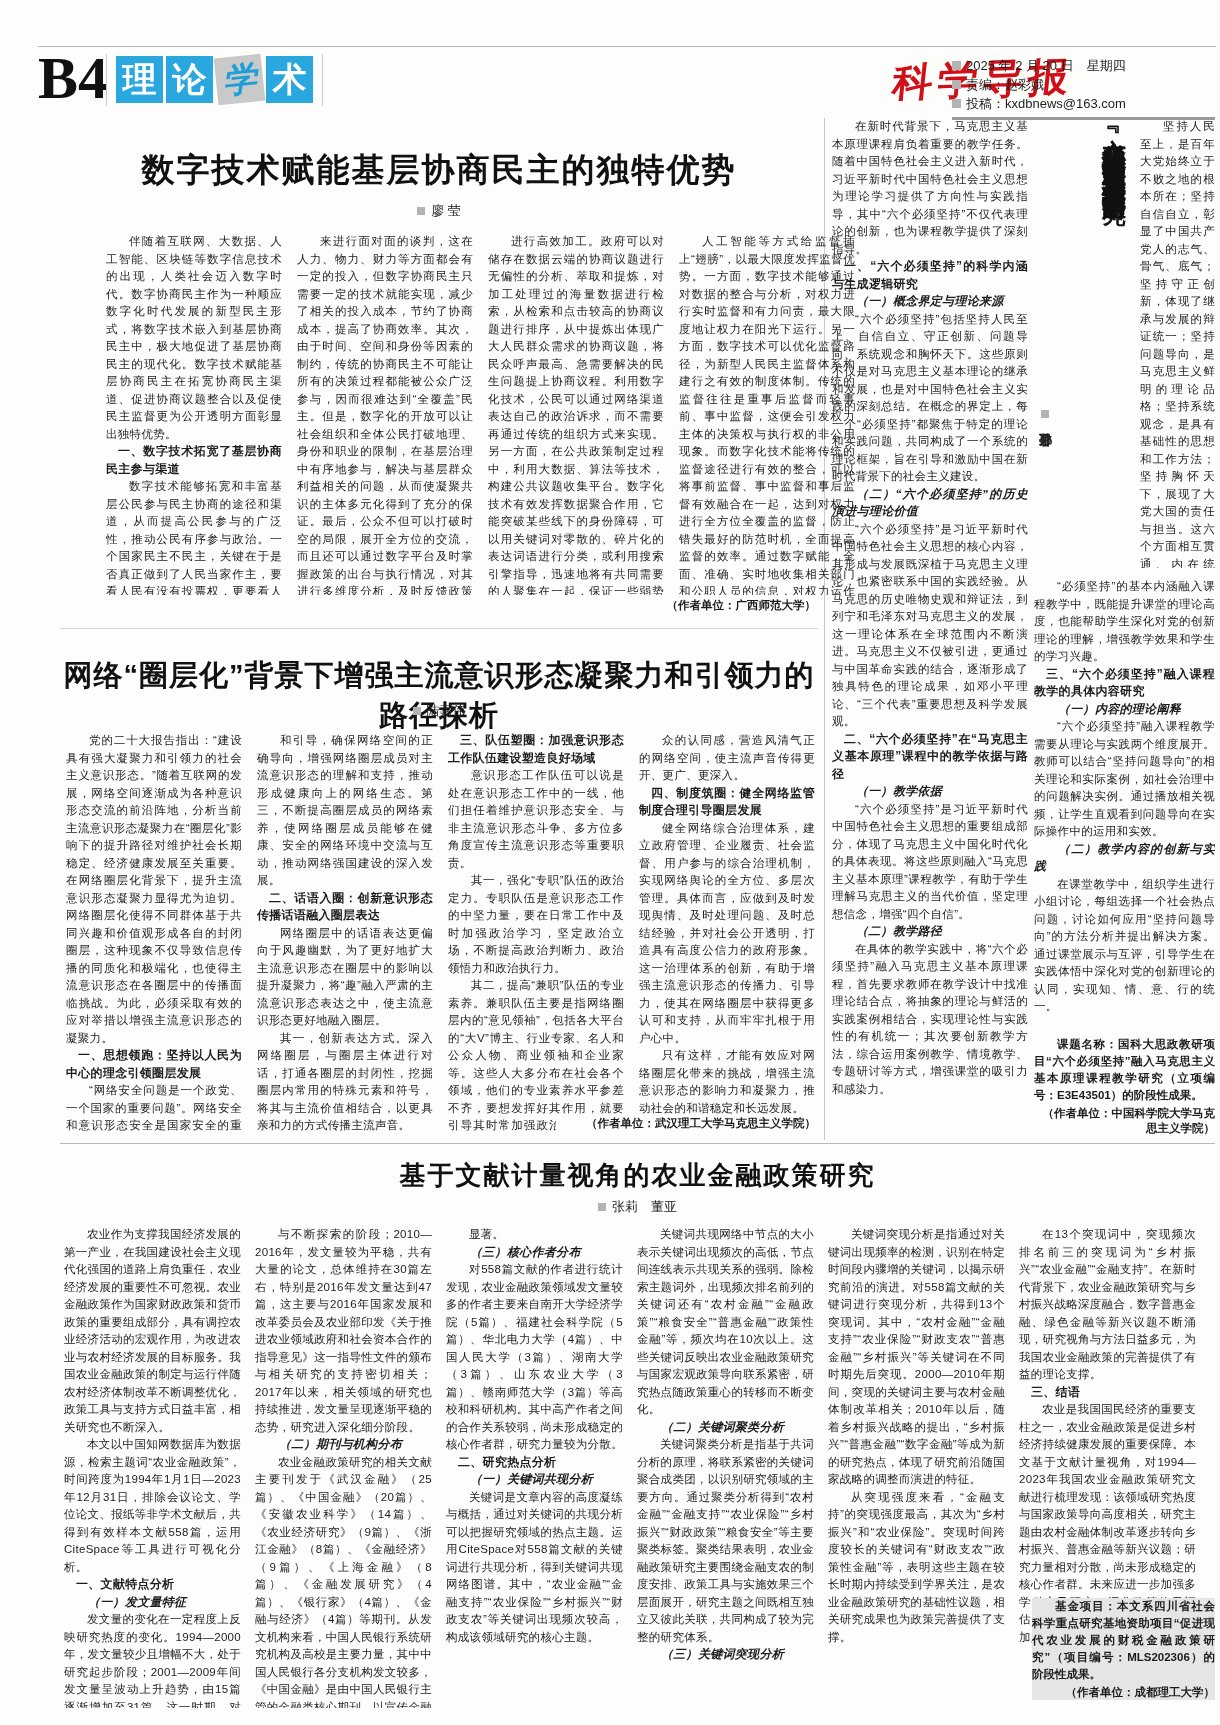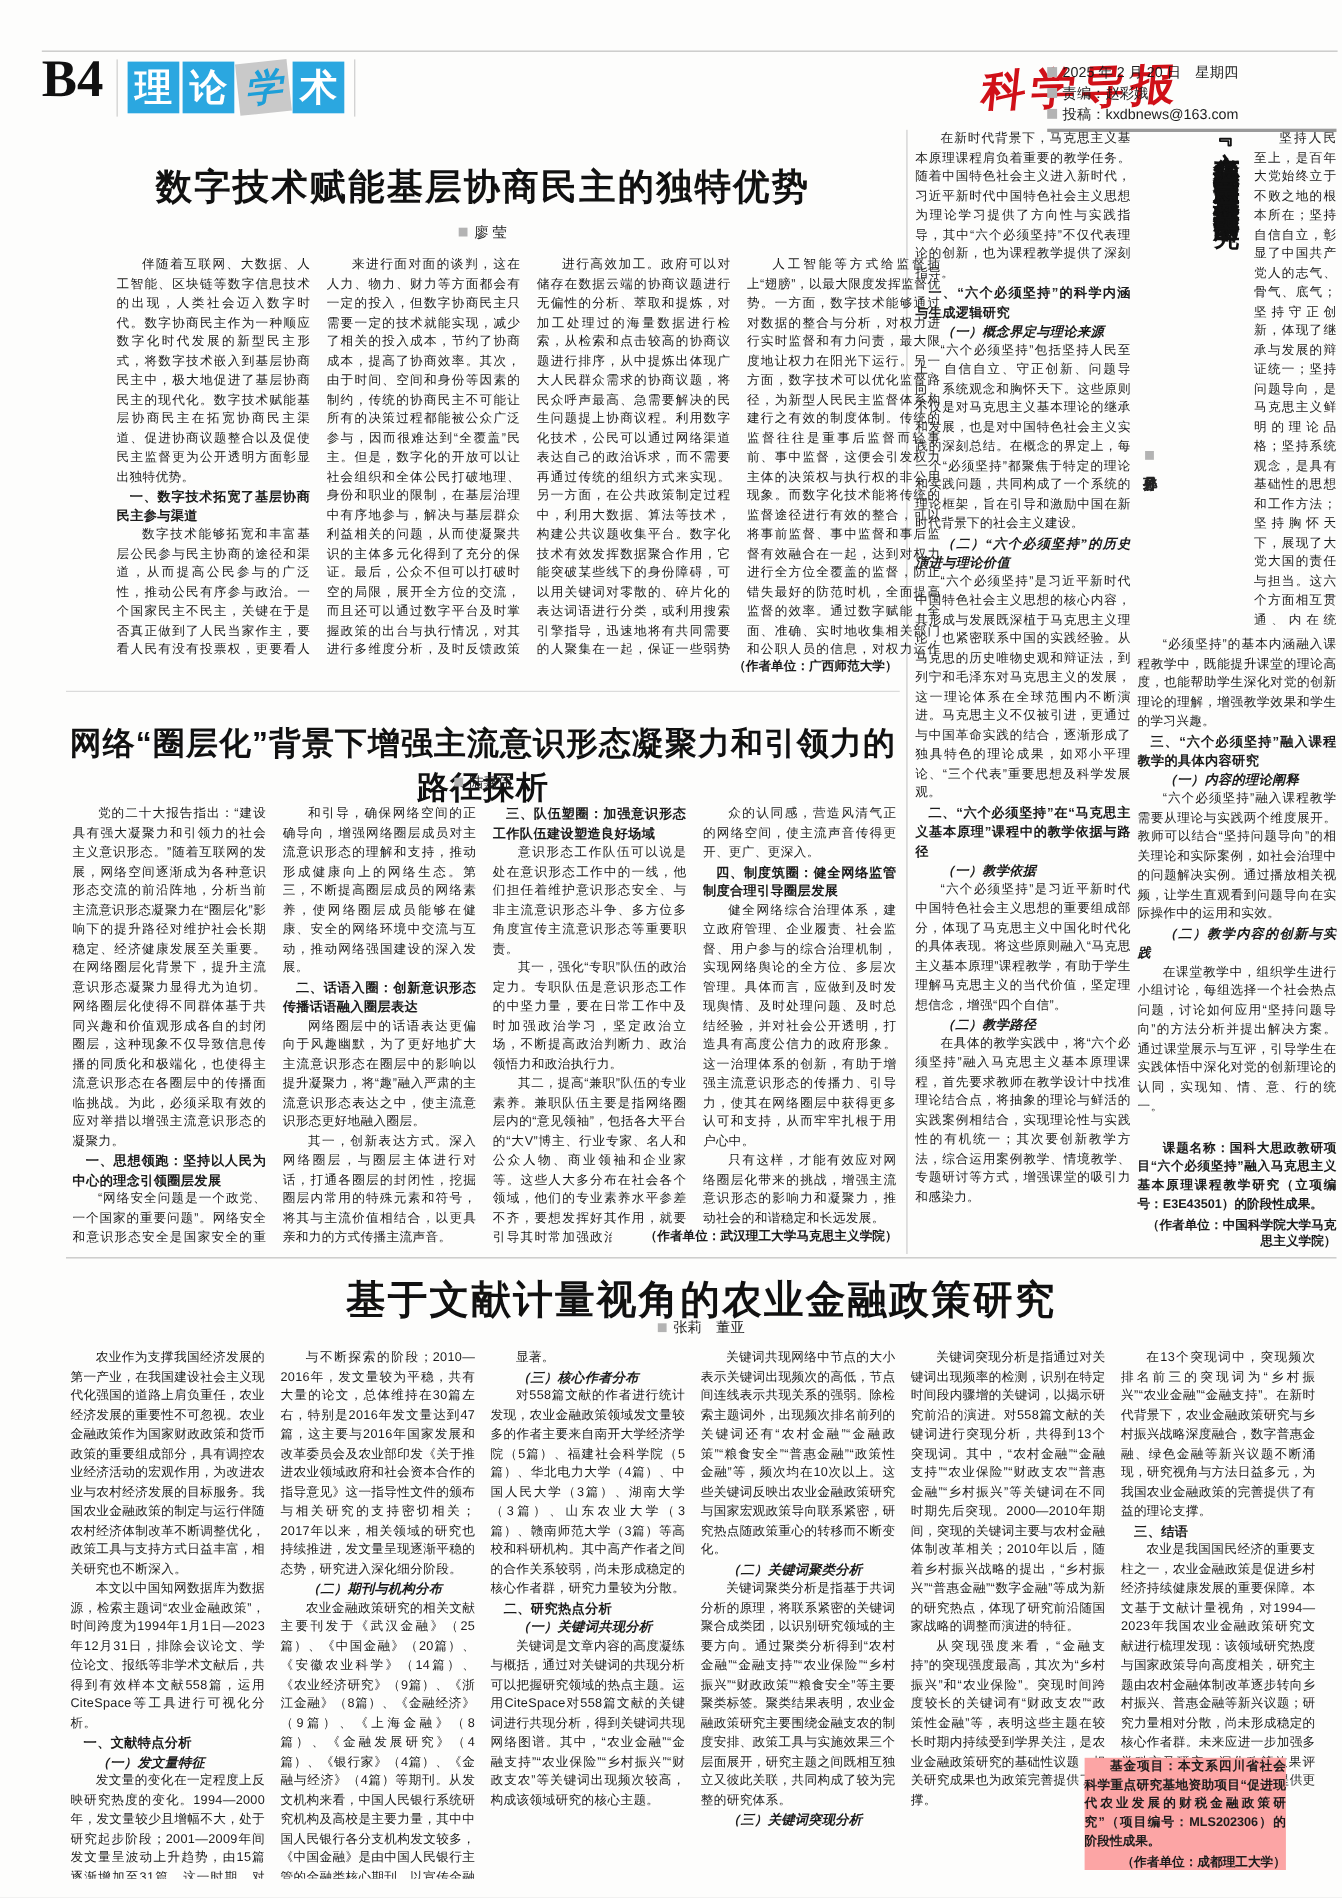"B4" #pageno { font-size: 48px -> 60px }
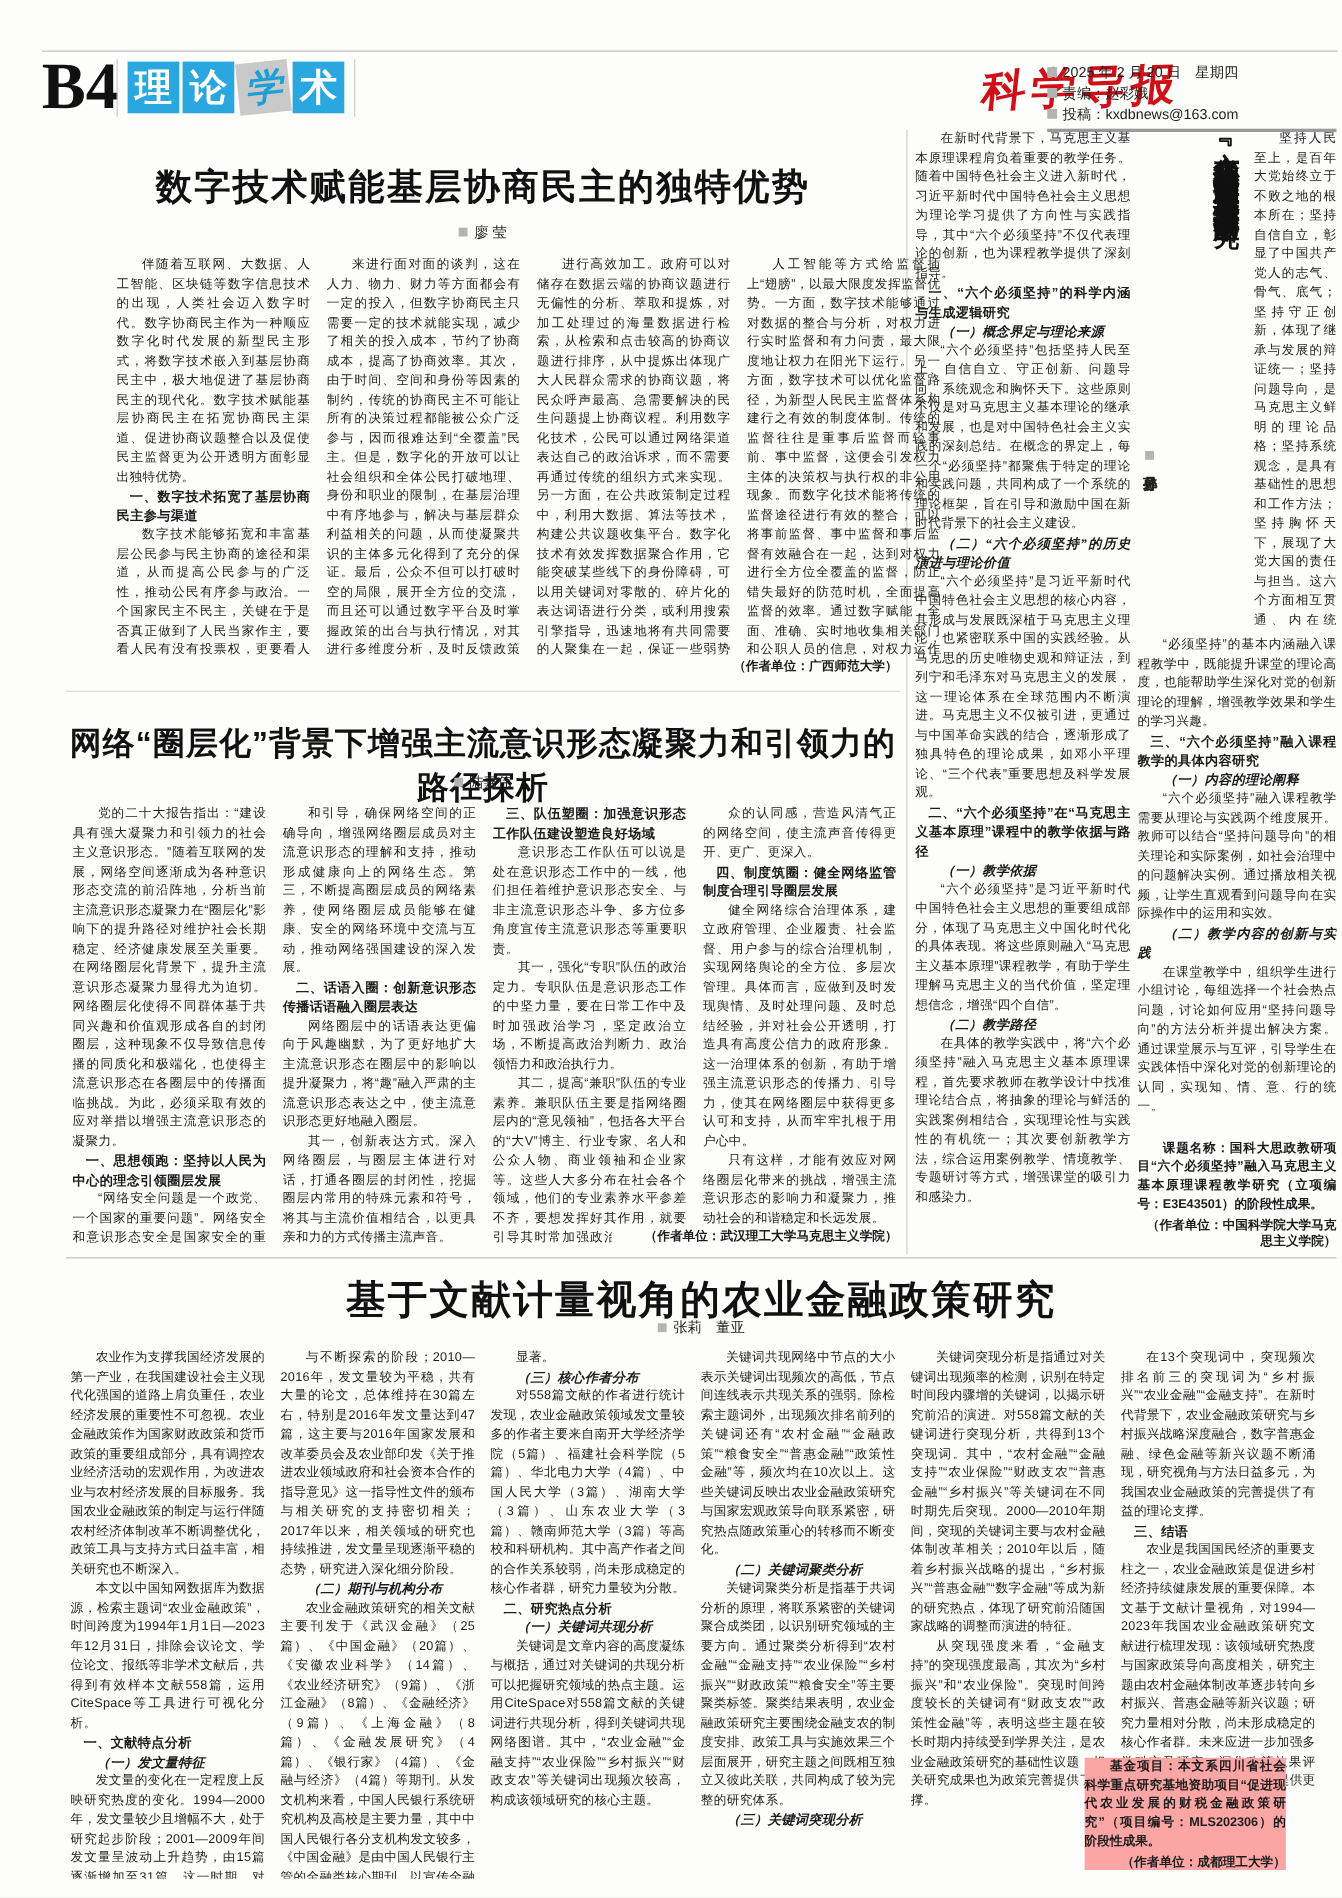"基于文献计量视角的农业金融政策研究" div.atitle { font-size: 36px -> 26px }
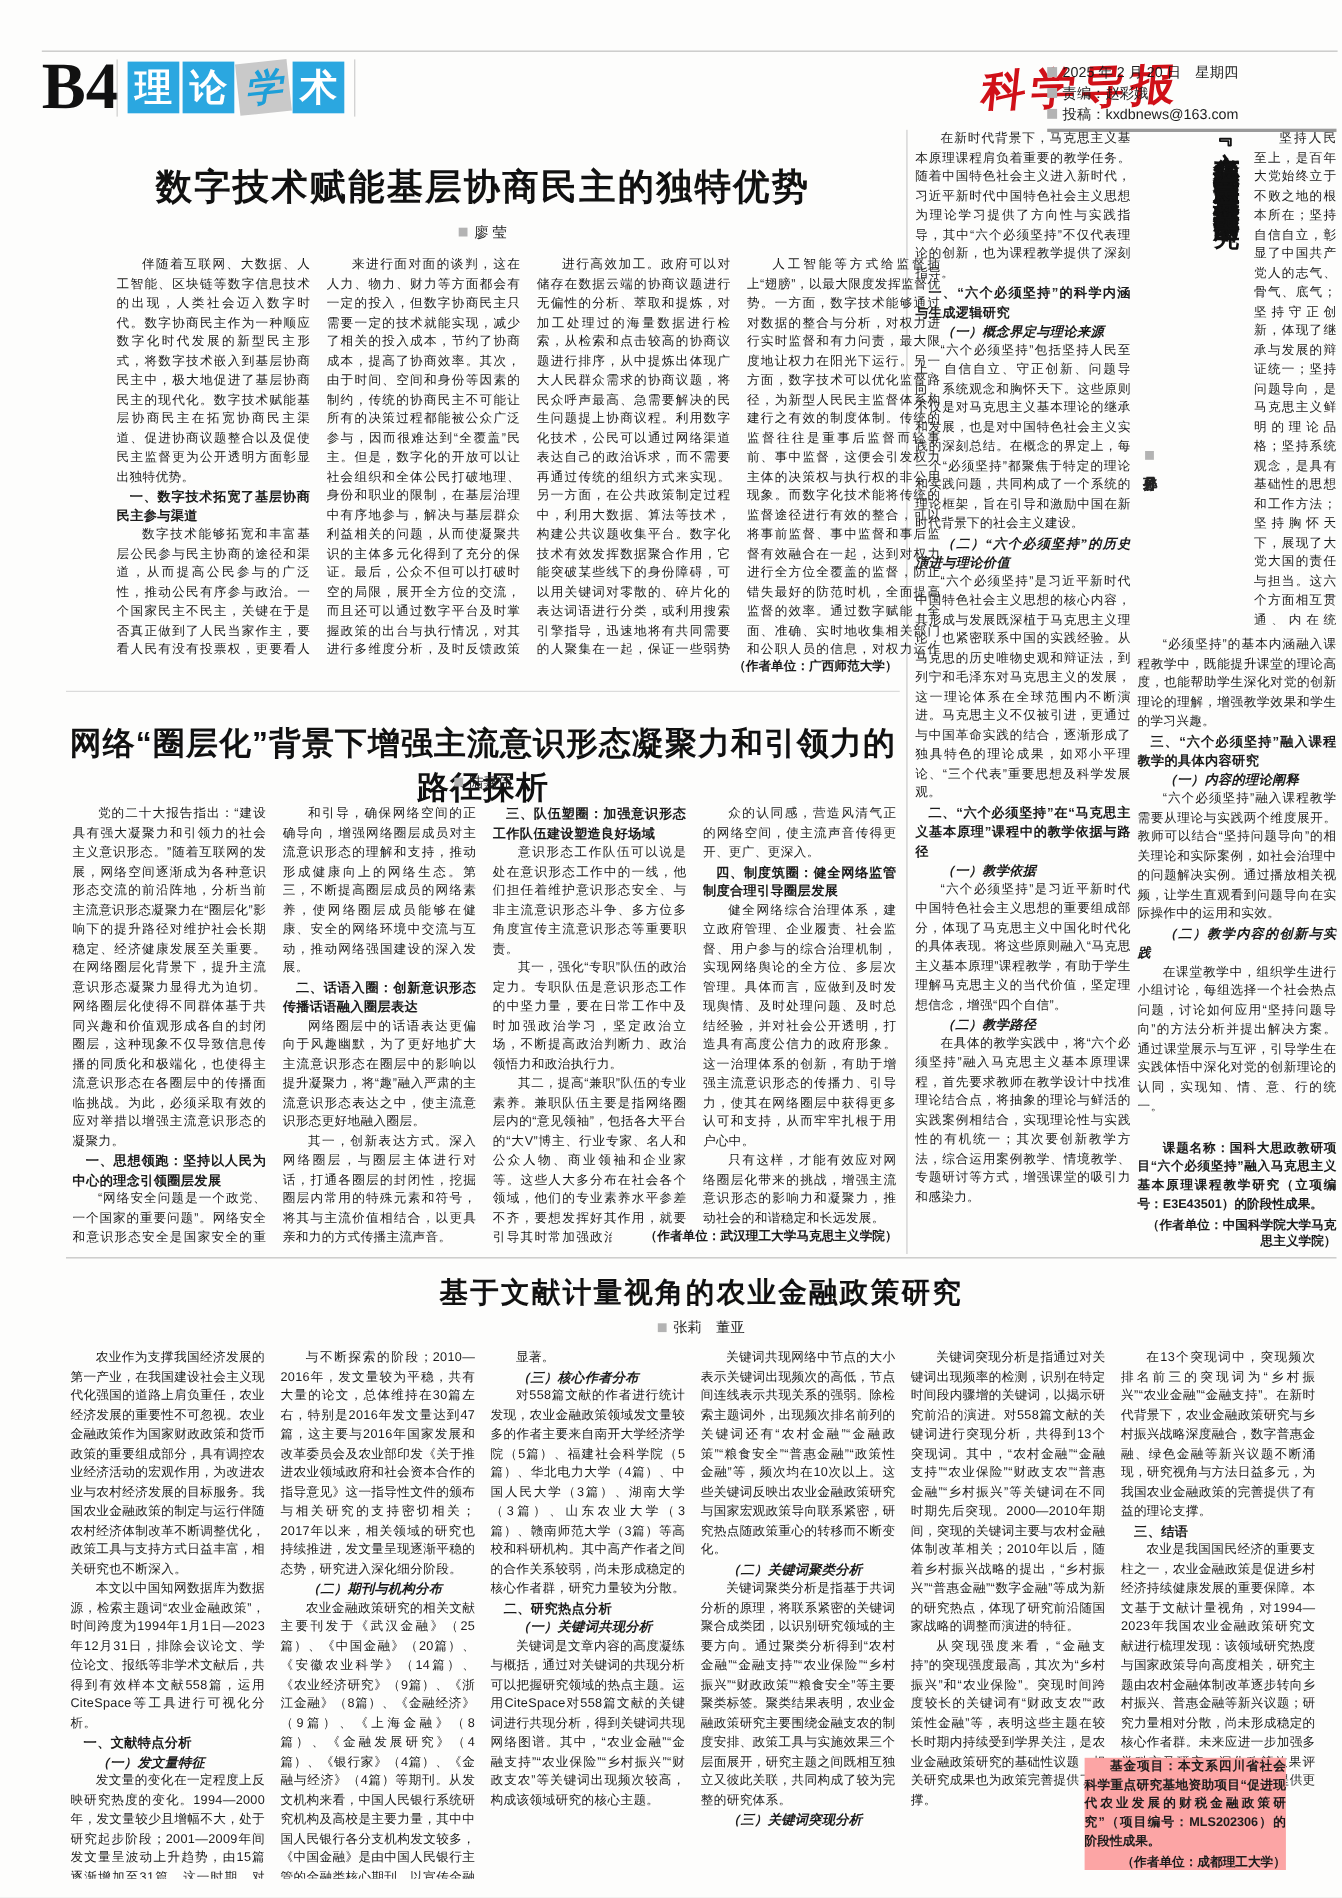"基金项目：本文系四川省社会科学重点研究基地资助项目“促进现代农业发展的财税金融政" div { background: #fca5a5 -> #e5e5e5; left: 926px -> 972px }
